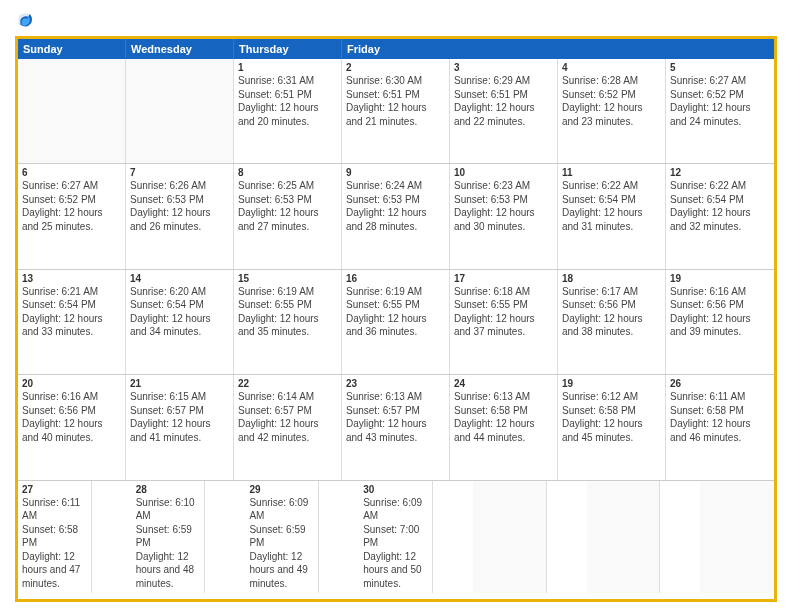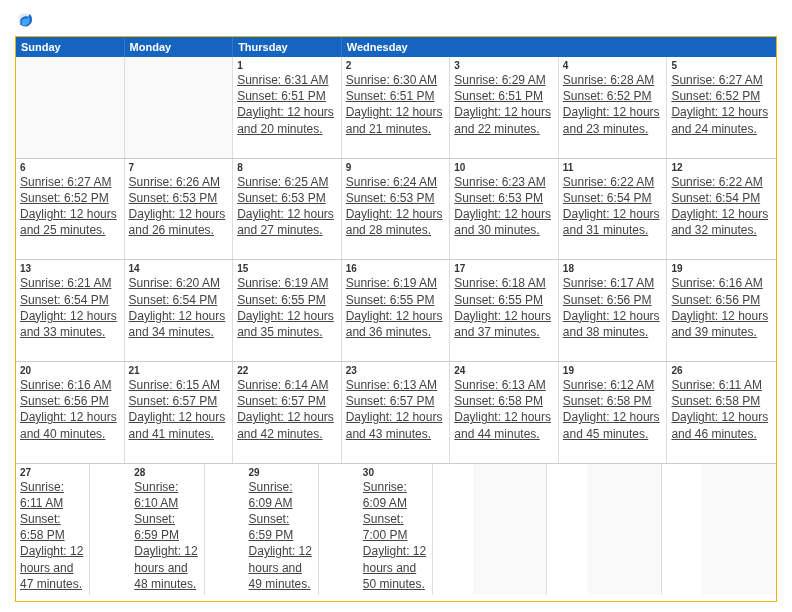"Sunday" .calendar { border: 1px solid #eab308 -> 3px solid #eab308 }
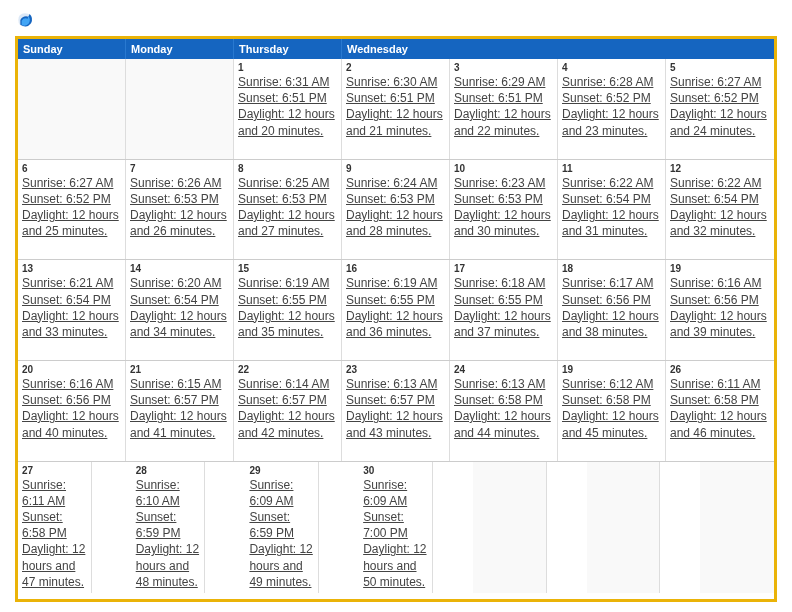"Monday" div.cal-header-cell { html: <div>Monday</div> -> none }
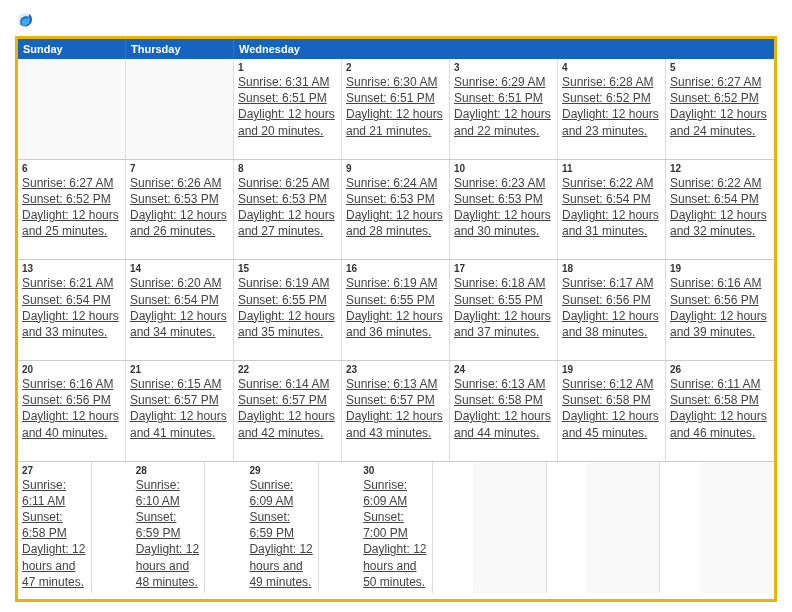"Thursday" div.cal-header-cell { order: before "Wednesday" -> after "Wednesday" }
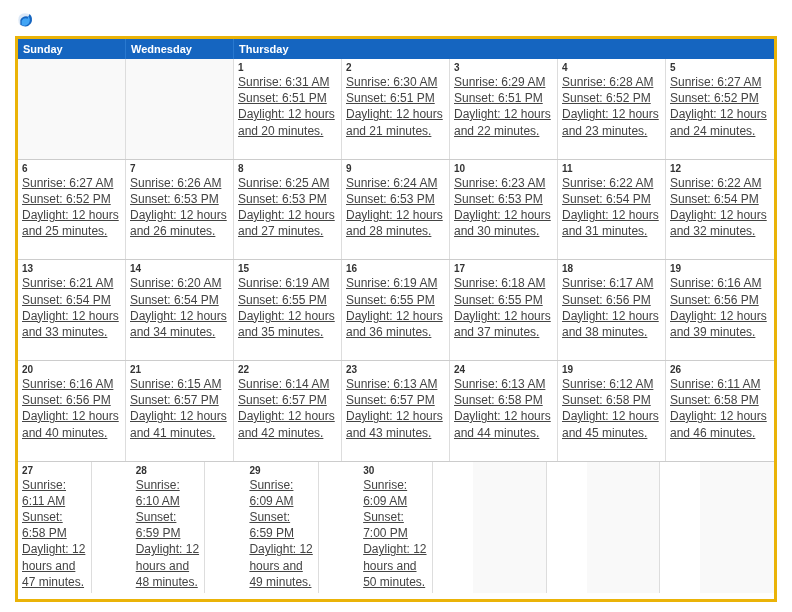"Friday" div.cal-header-cell { html: none -> <div>Friday</div> }
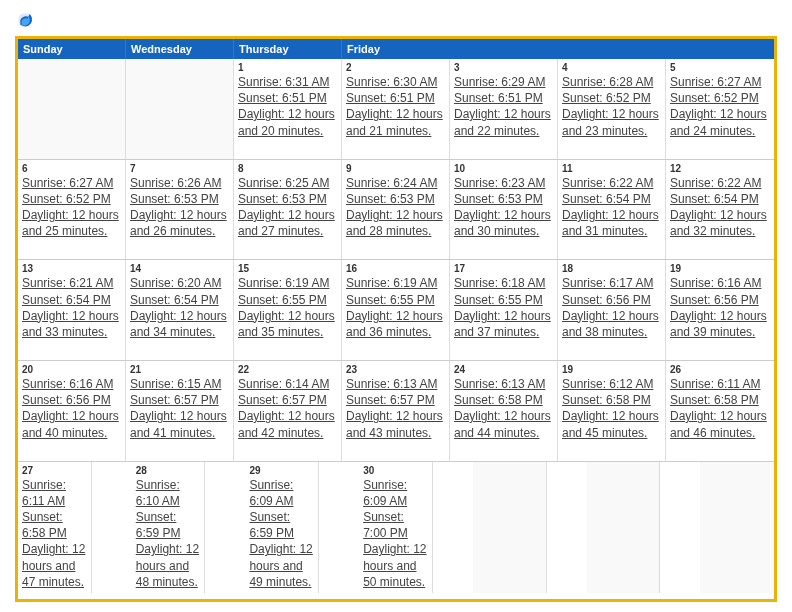"Sunrise: 6:31 AM" .cell-text { font-size: 12px -> 10px; text-decoration: underline -> none }
